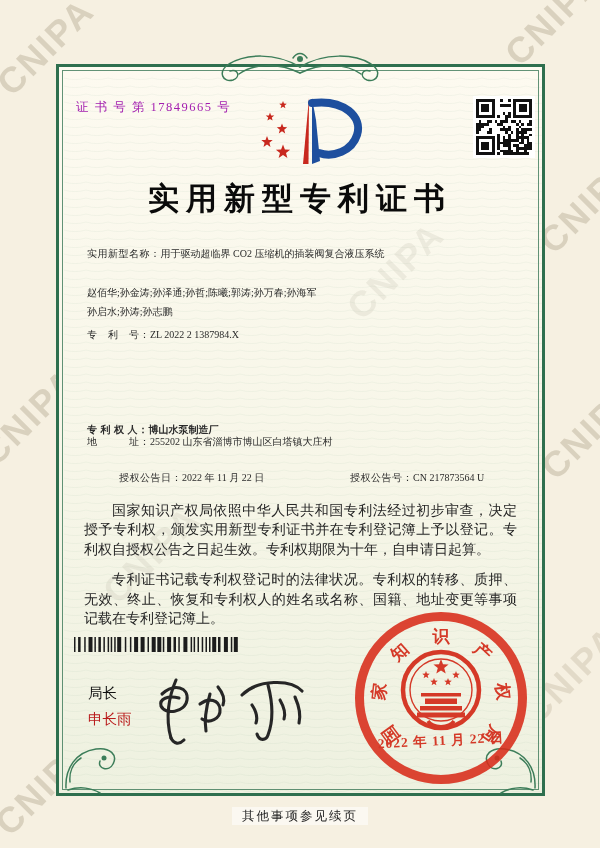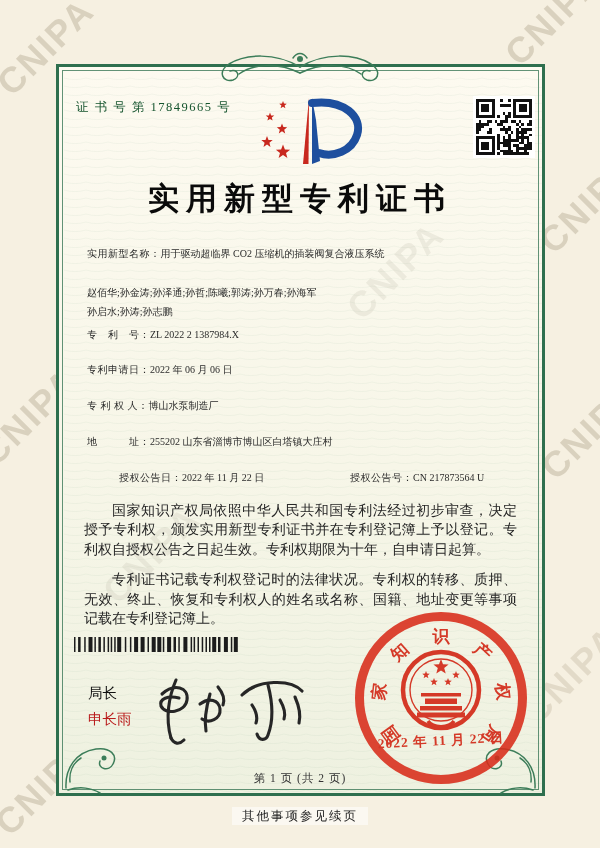"证 书 号 第 17849665" .cert-no { color: #14532d -> #a21caf }
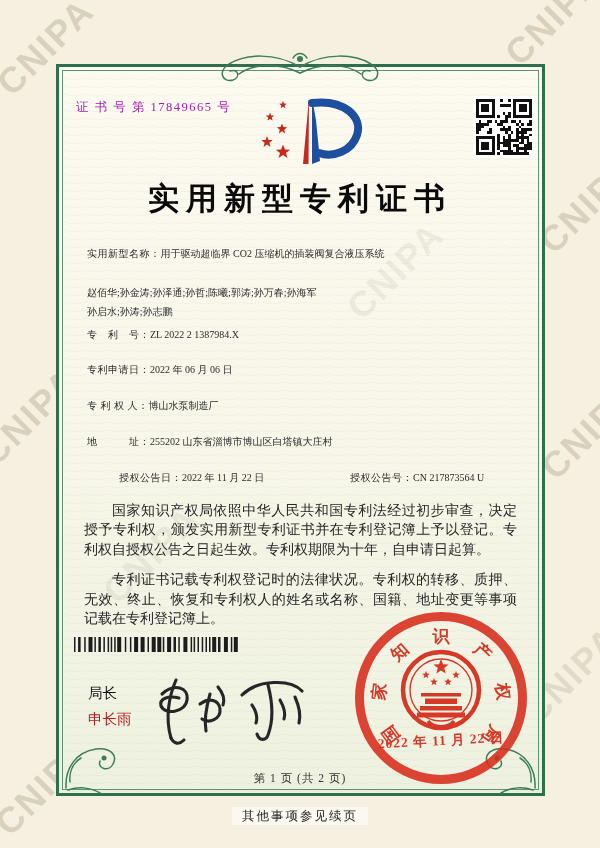"专利申请日：2022 年 06 月 06" div.field { html: <div> <span>专利申请日：</span><span>2022 年 06 月 06 日</span> </div> -> none }
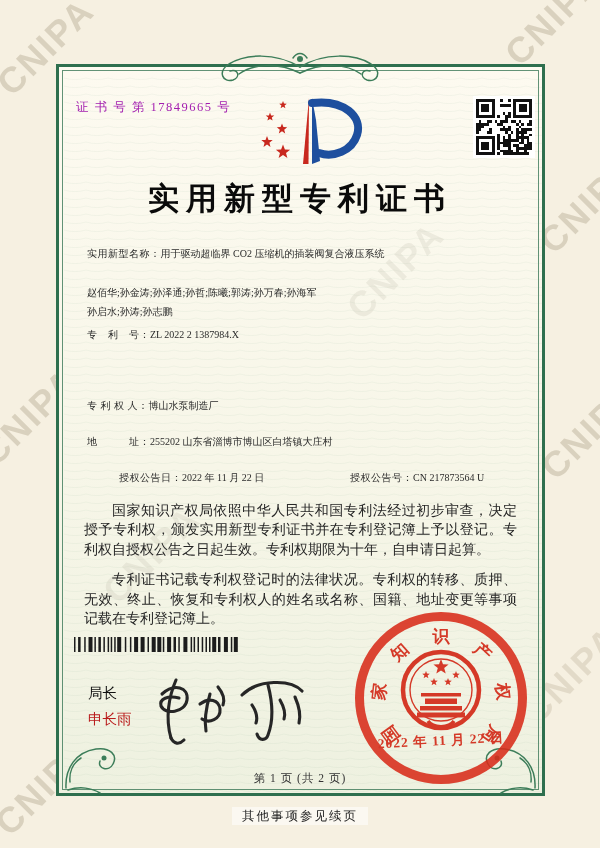"专 利 权 人：博山水泵制造厂" .f-patentee { font-weight: none -> bold; top: 397px -> 421px }
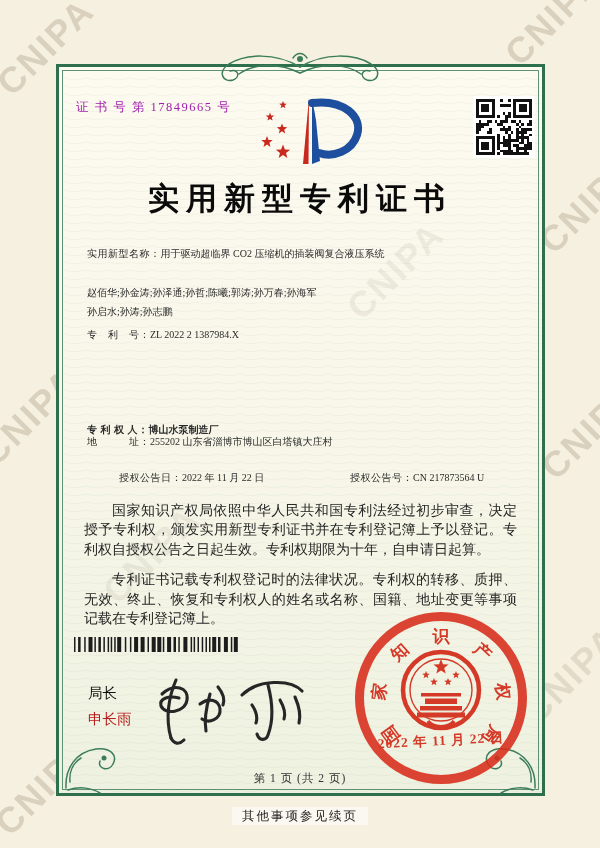"第 1 页 (共 2" div.page-number { html: <div>第 1 页 (共 2 页)</div> -> none }
